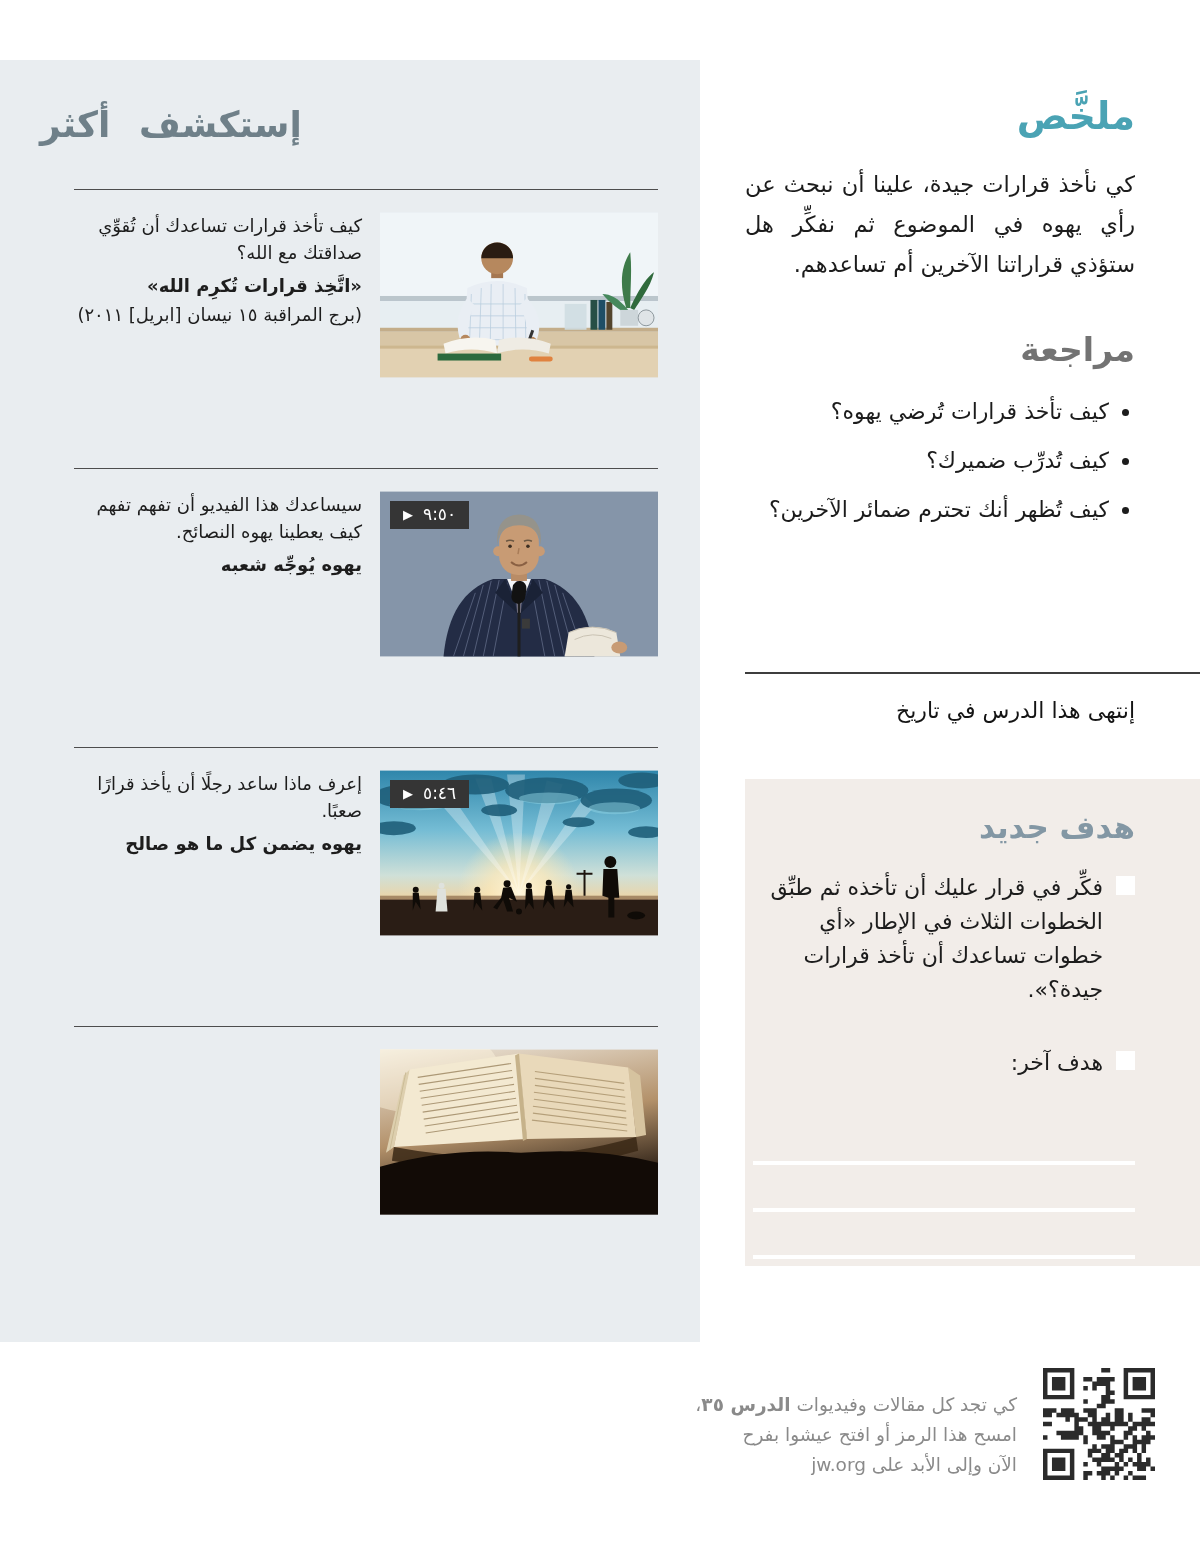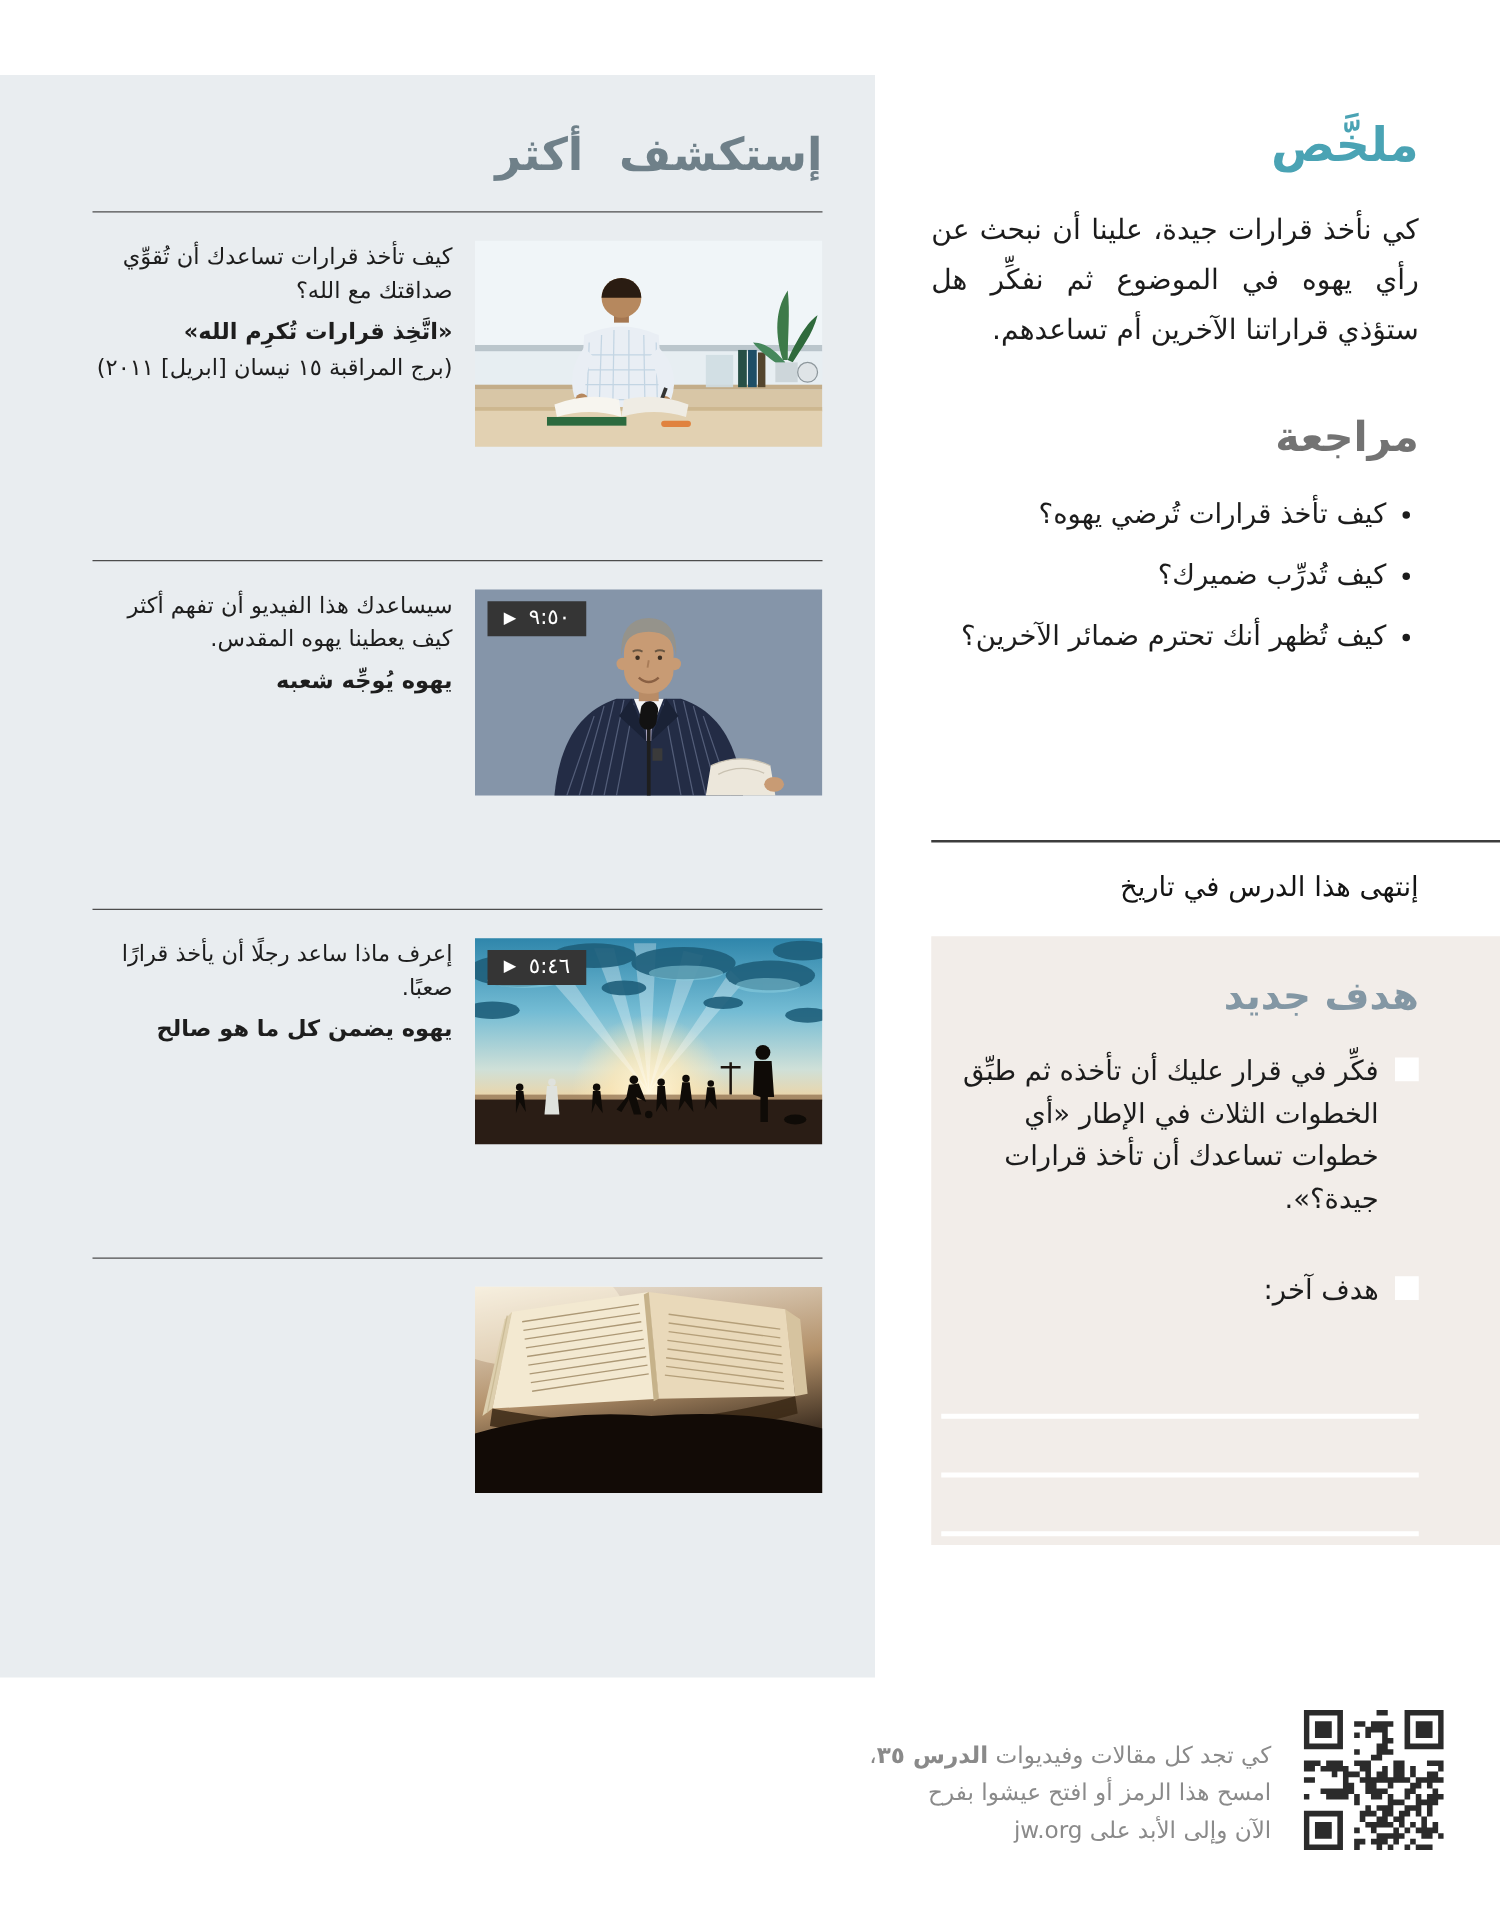"إستكشف أكثر" .explore-heading { margin: 0 0 24px 0 -> 0 0 44px 0; text-align: right -> left }
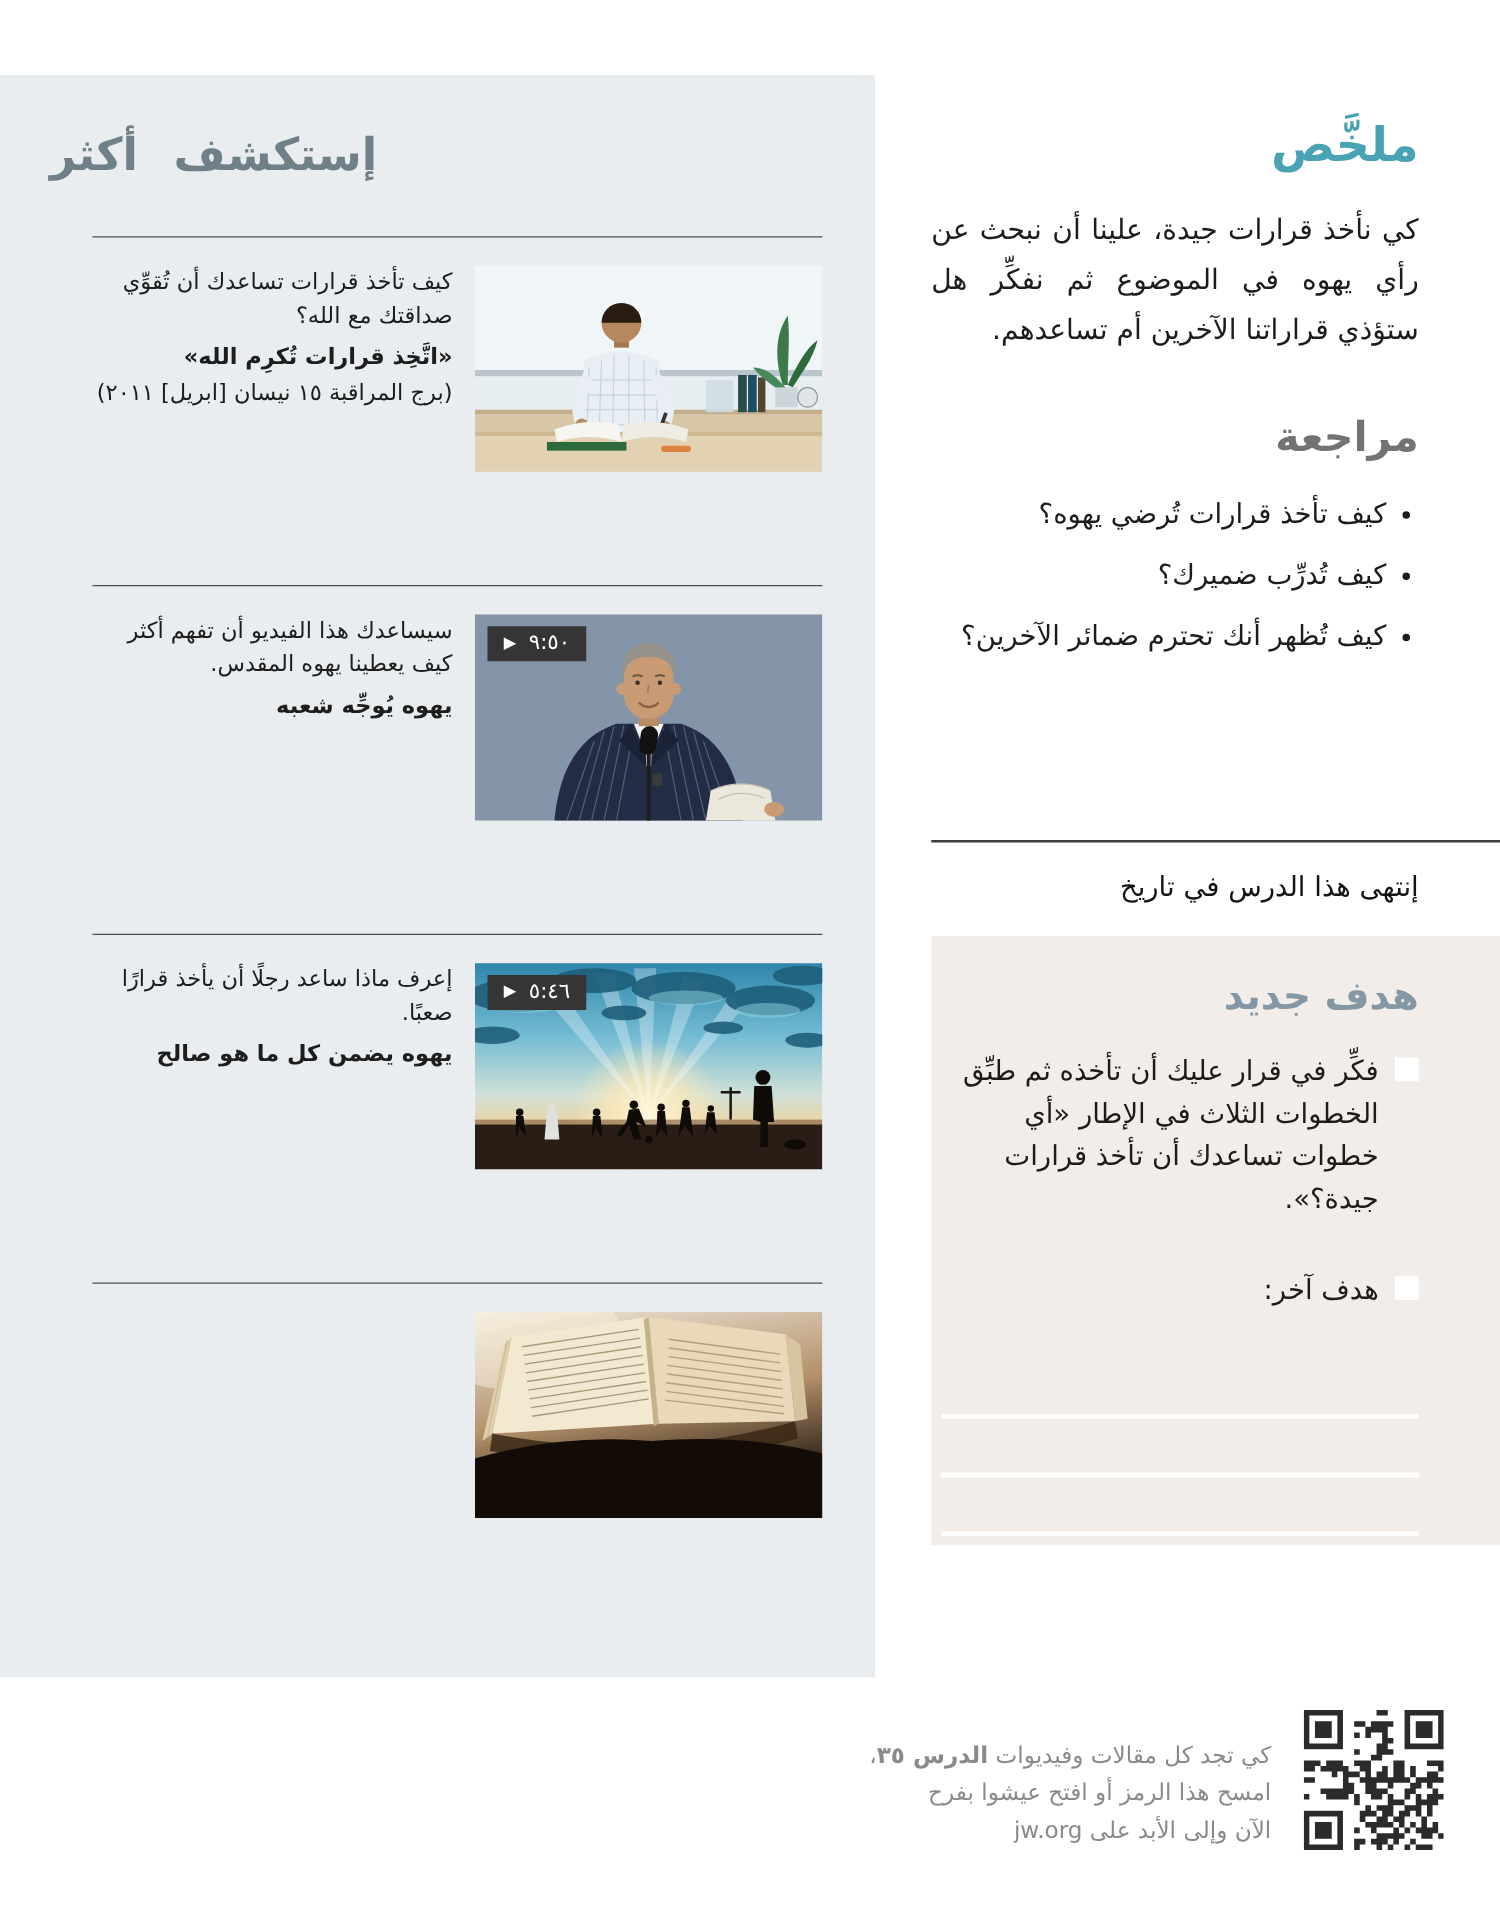"سيساعدك هذا الفيديو أن تفهم" p.item-desc { text: أكثر كيف يعطينا يهوه المقدس -> تفهم كيف يعطينا يهوه النصائح }
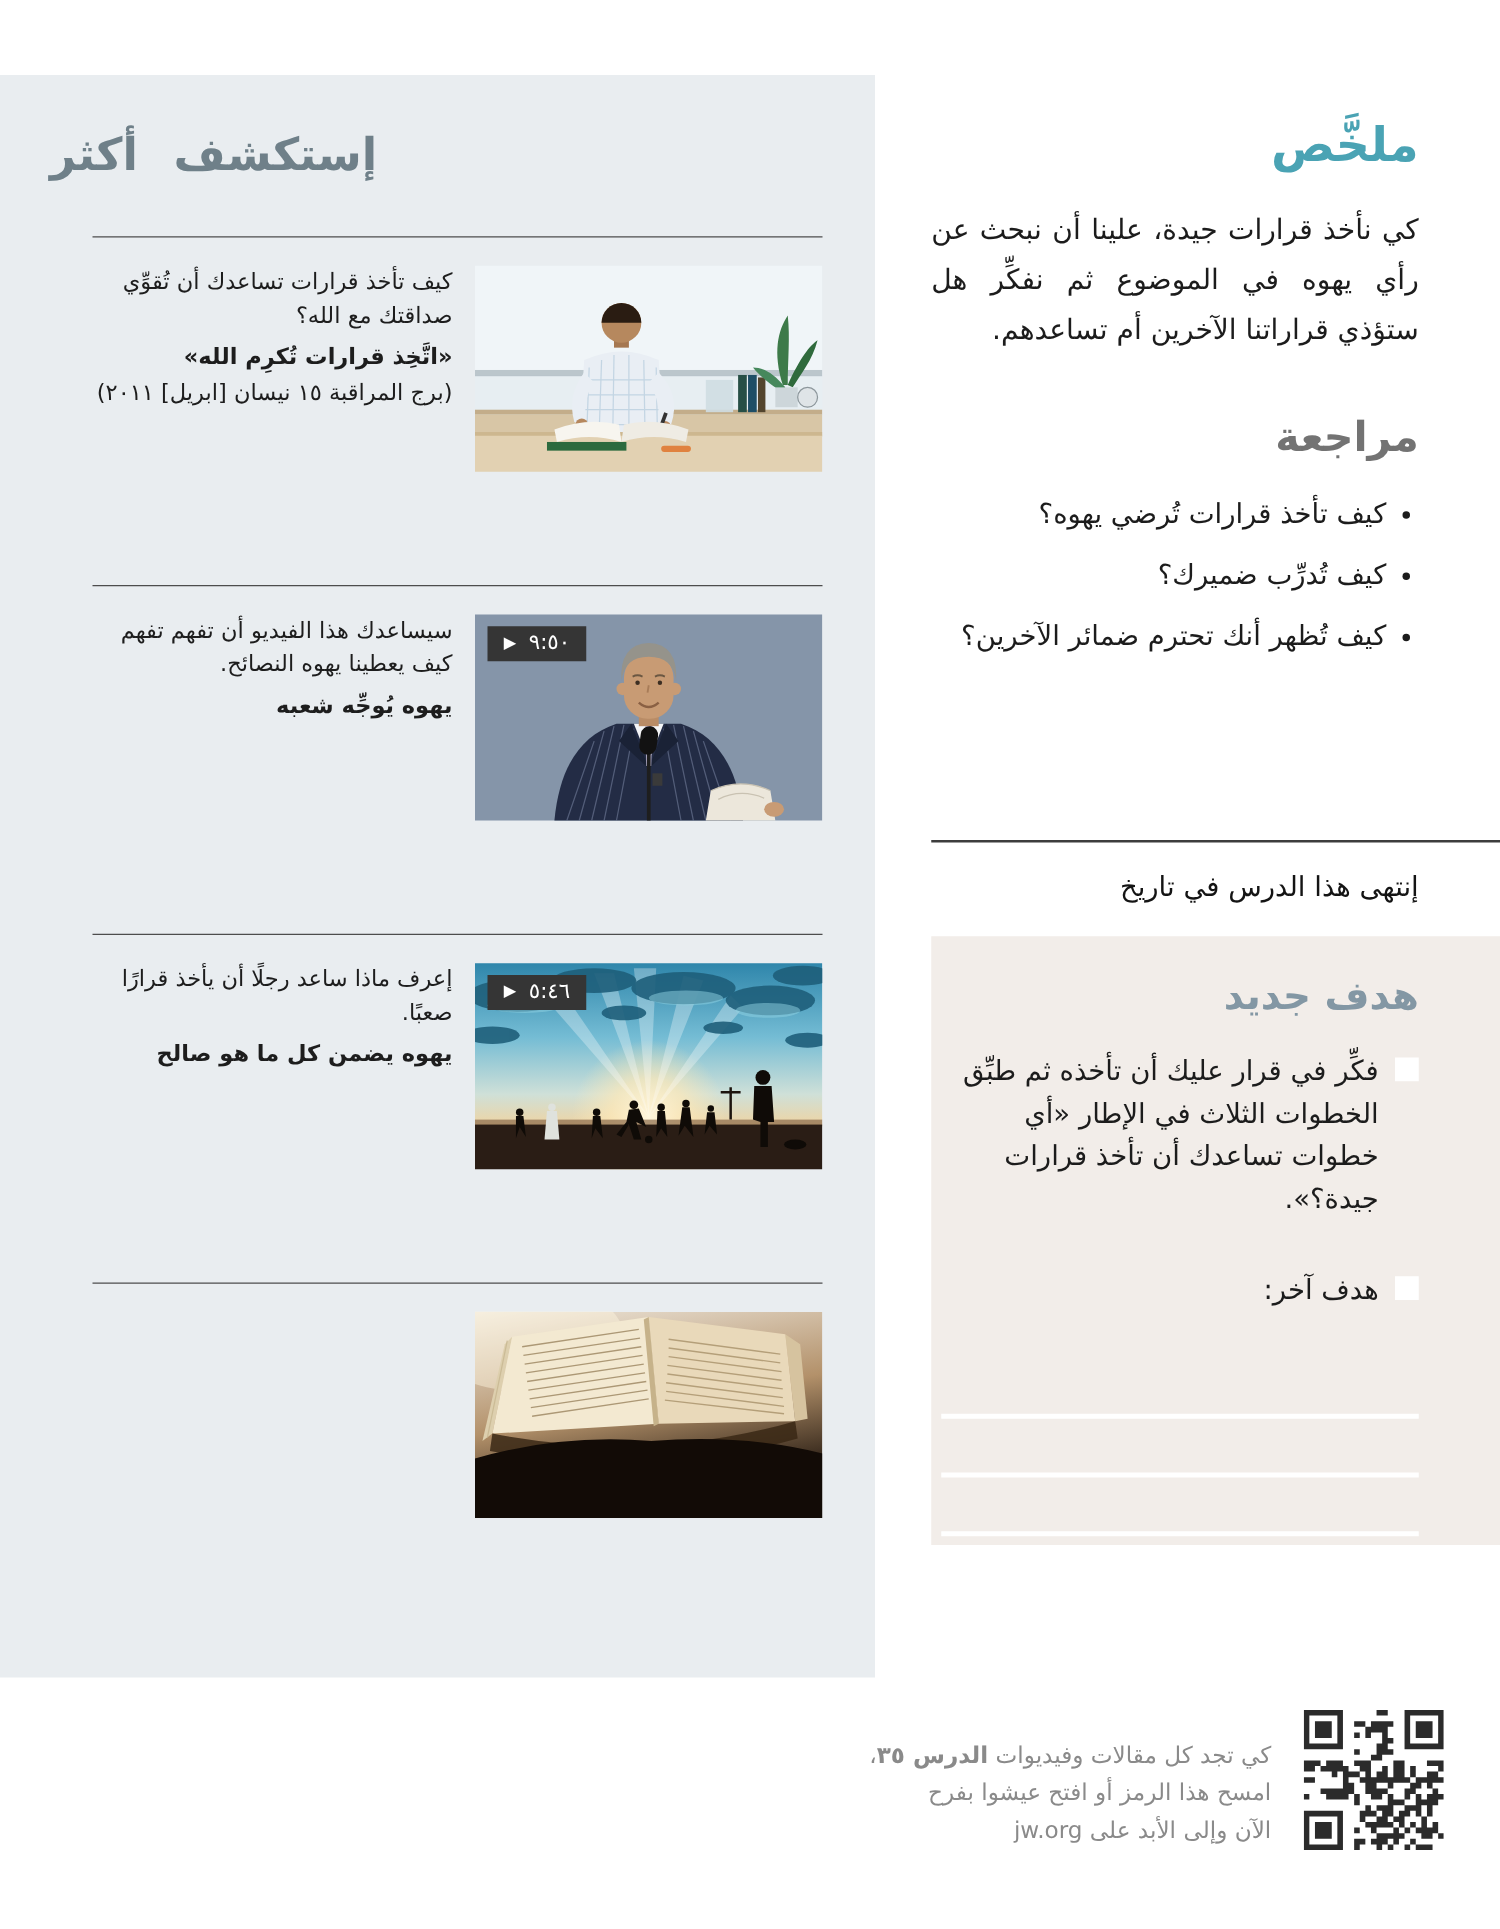"هدف جديد" .goal-box { margin-top: 26px -> 56px }
